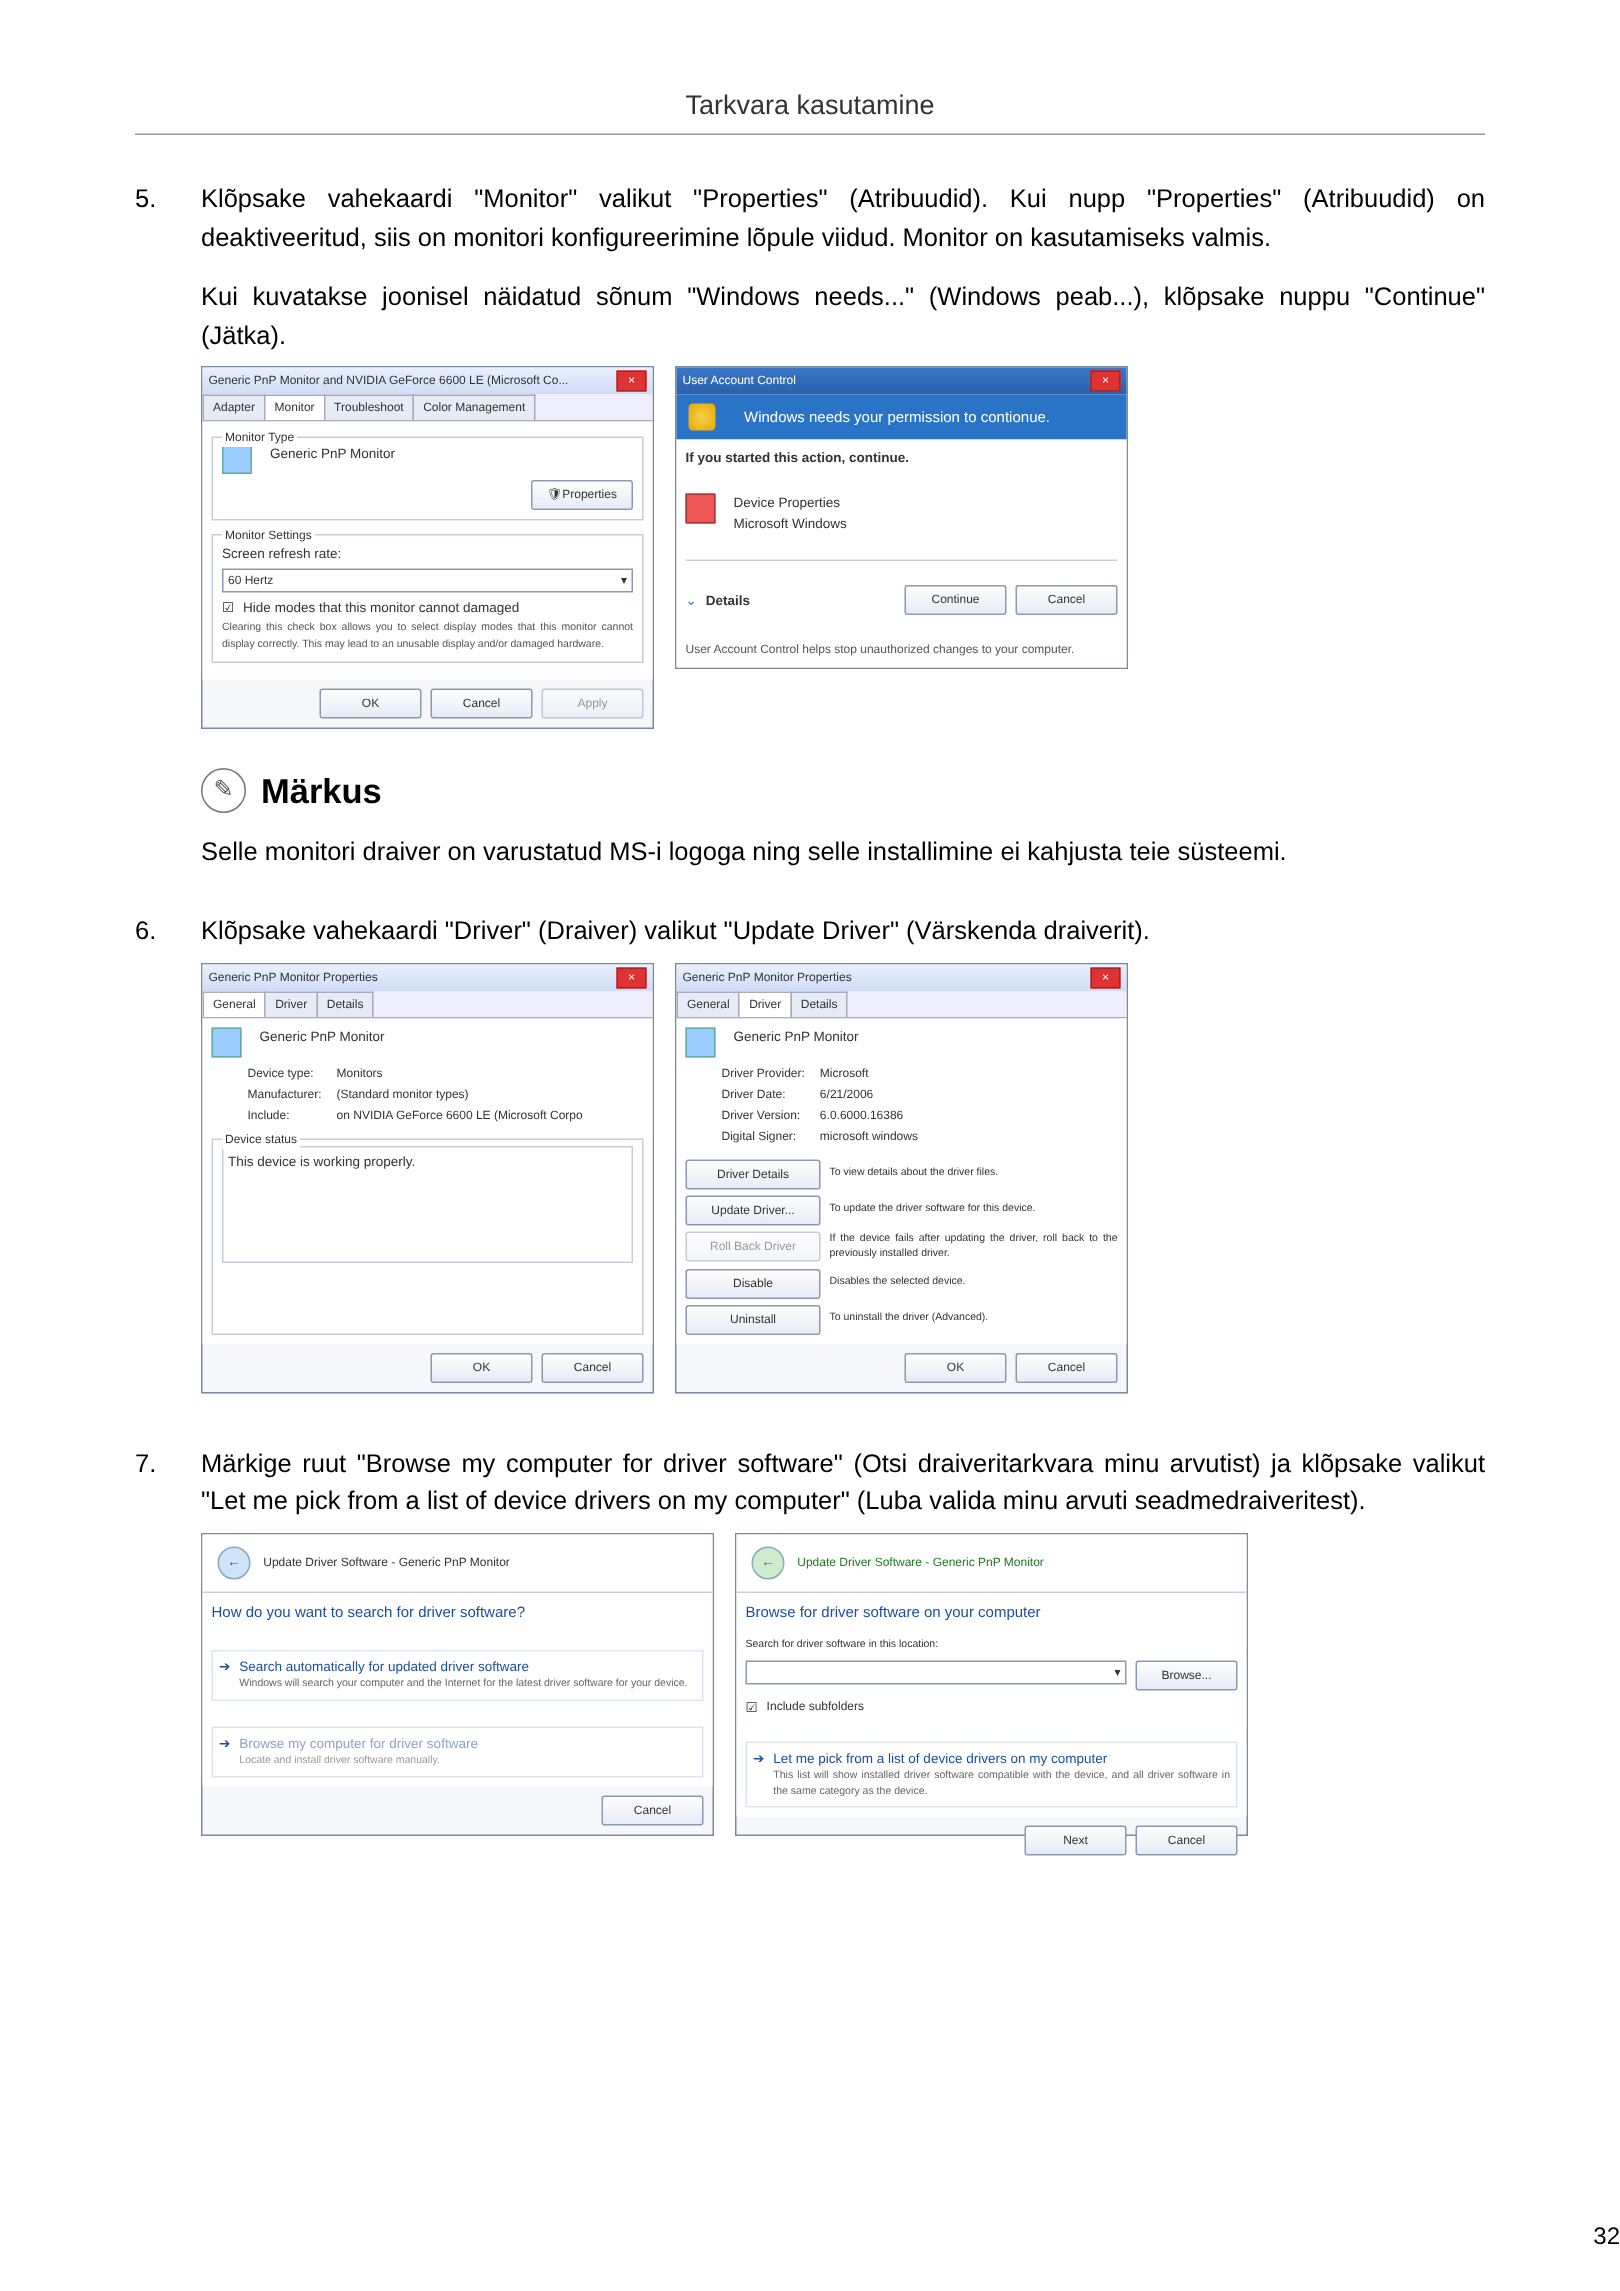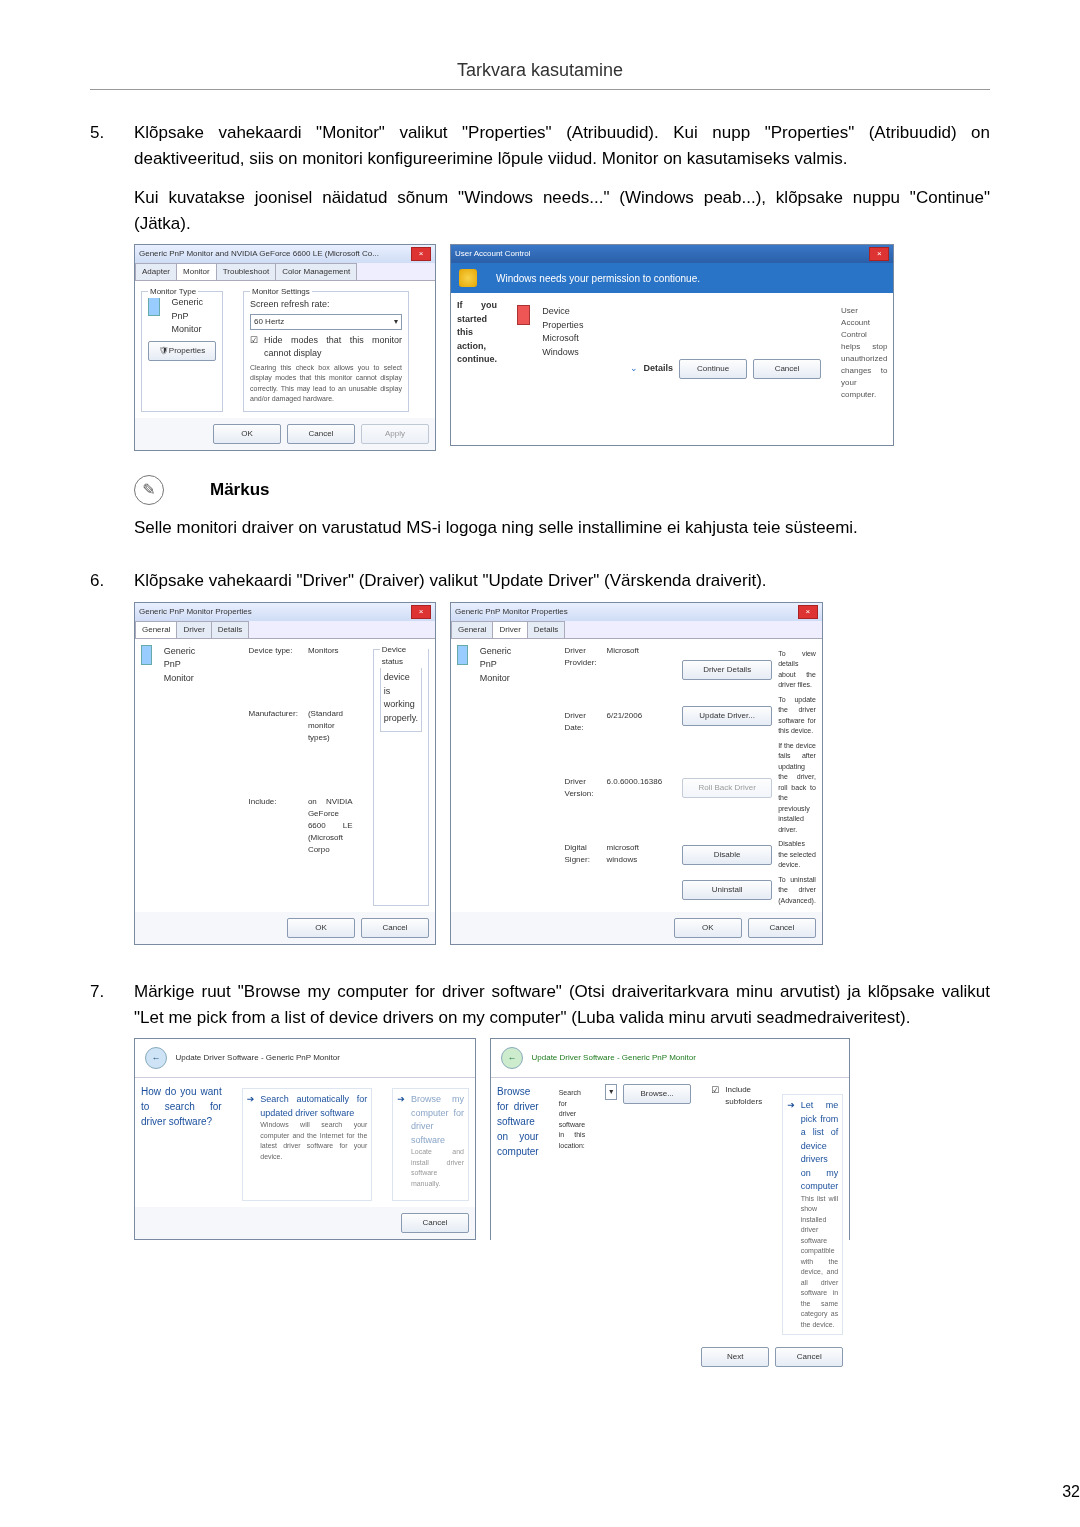"Monitor Type" .pane { flex-direction: none -> column; gap: 20px -> 5px; justify-content: none -> space-between }
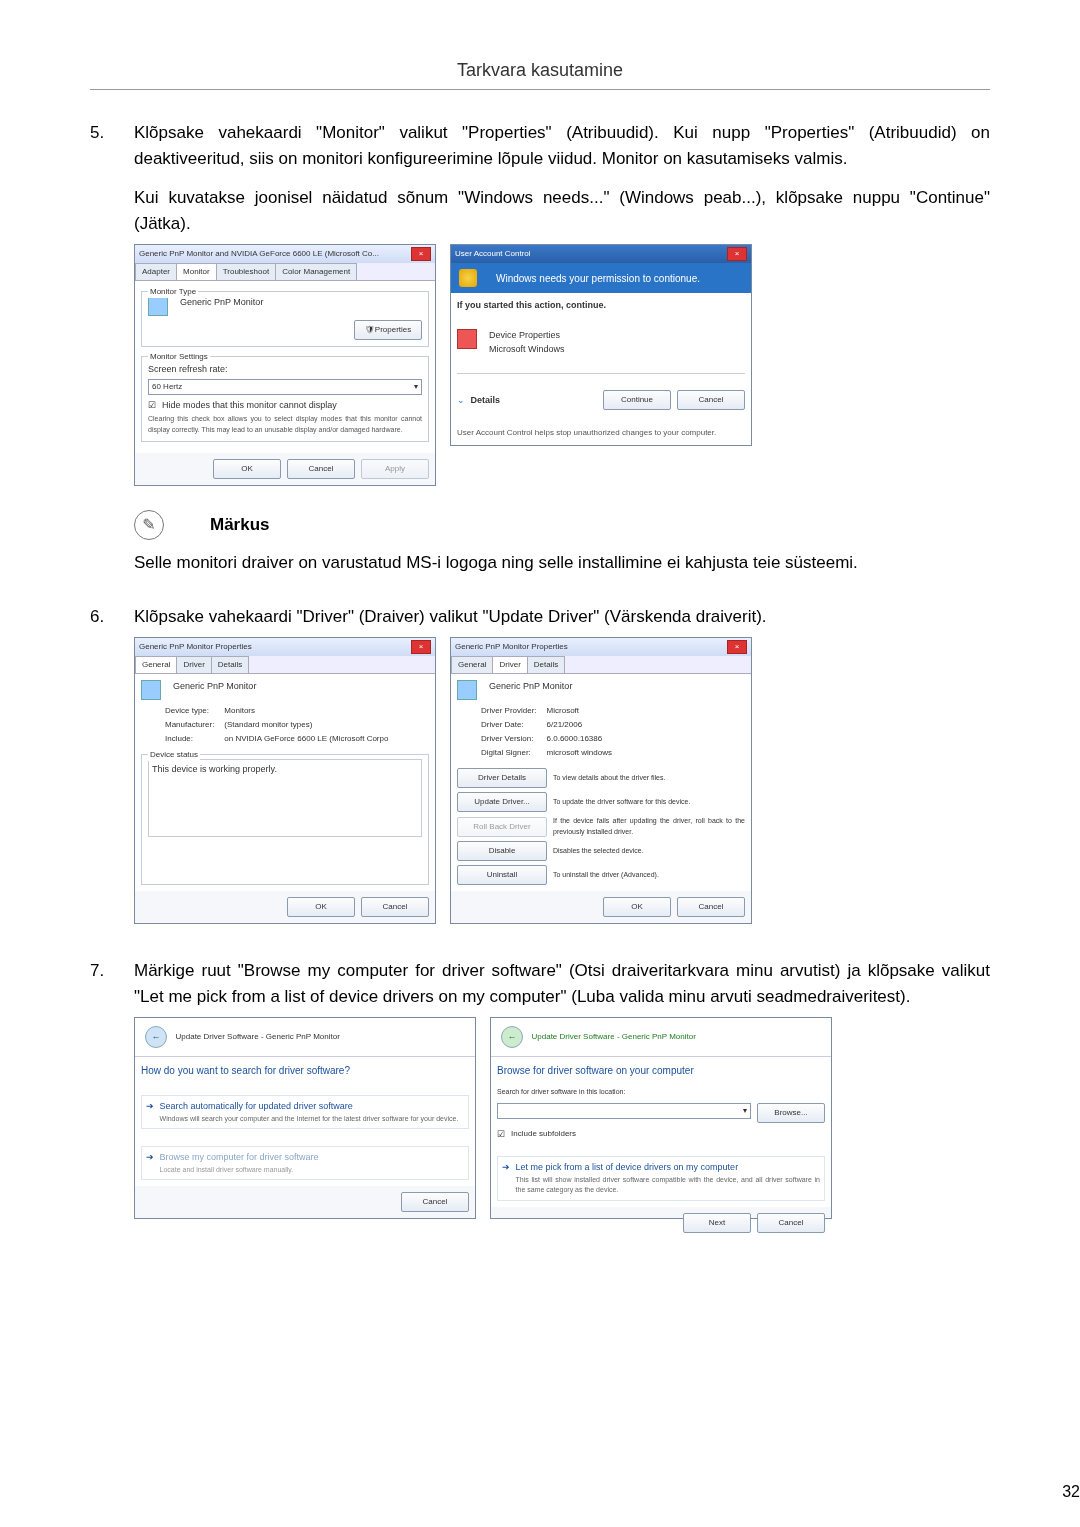"Hide modes that this monitor" span { text: display -> damaged }
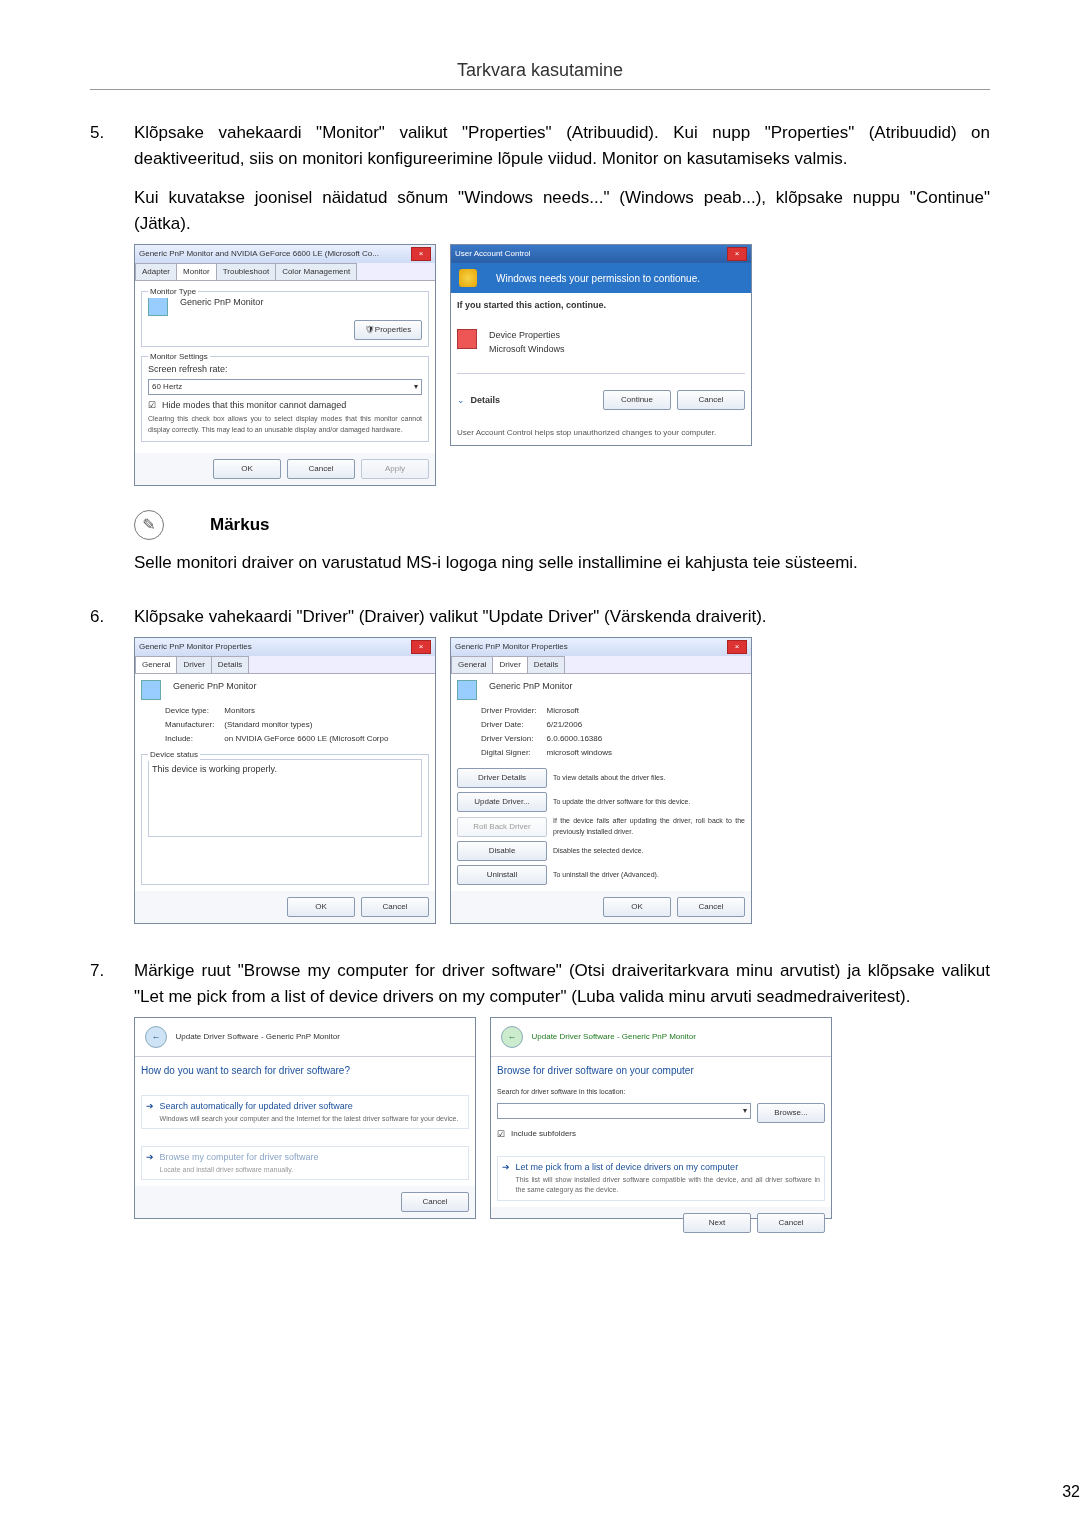"Märkus" .note-label { font-size: 17px -> 23px; margin-left: 36px -> none }
